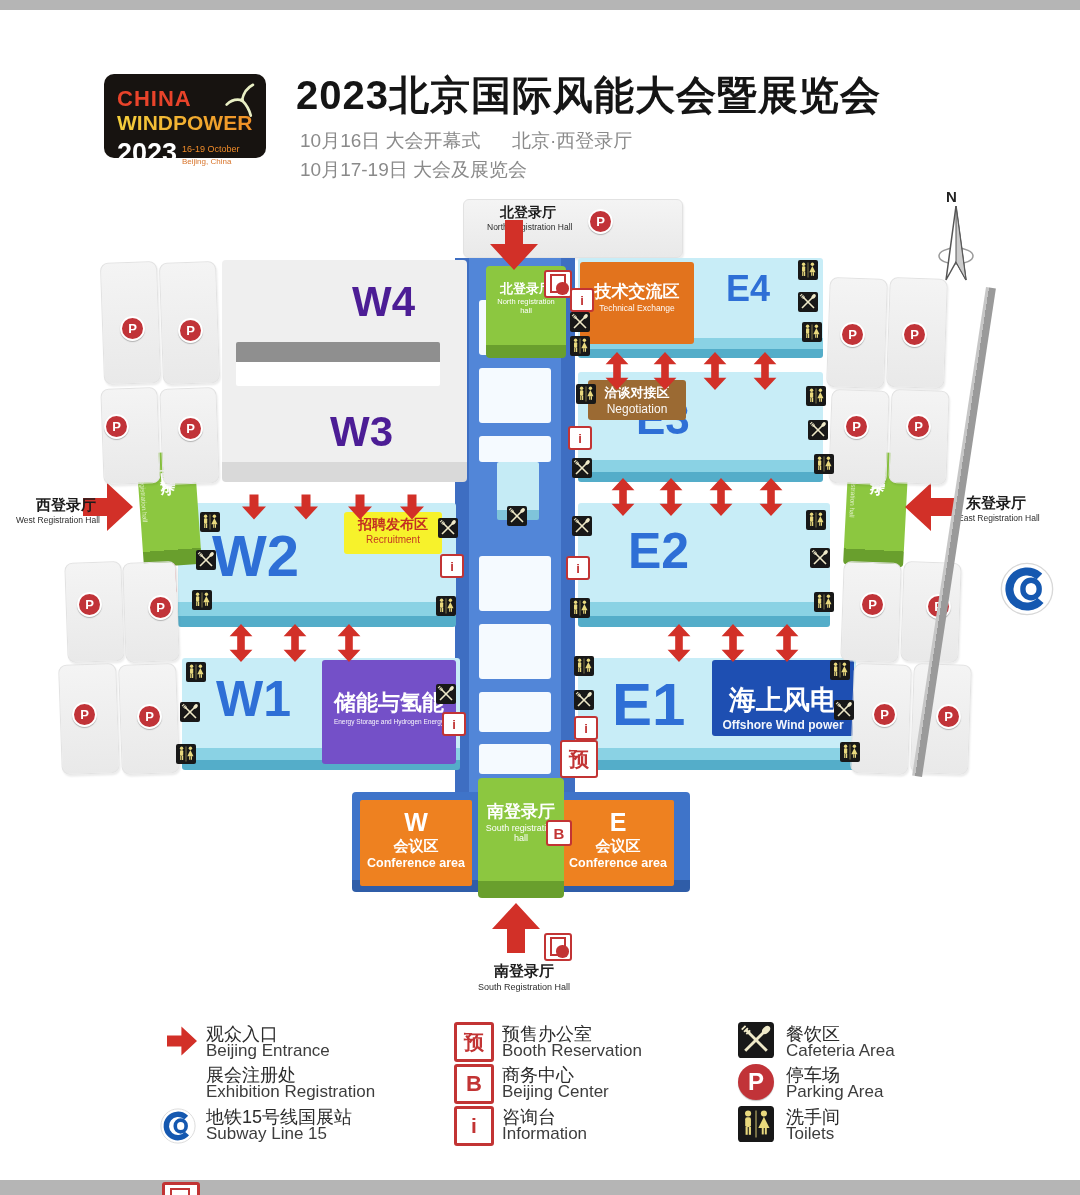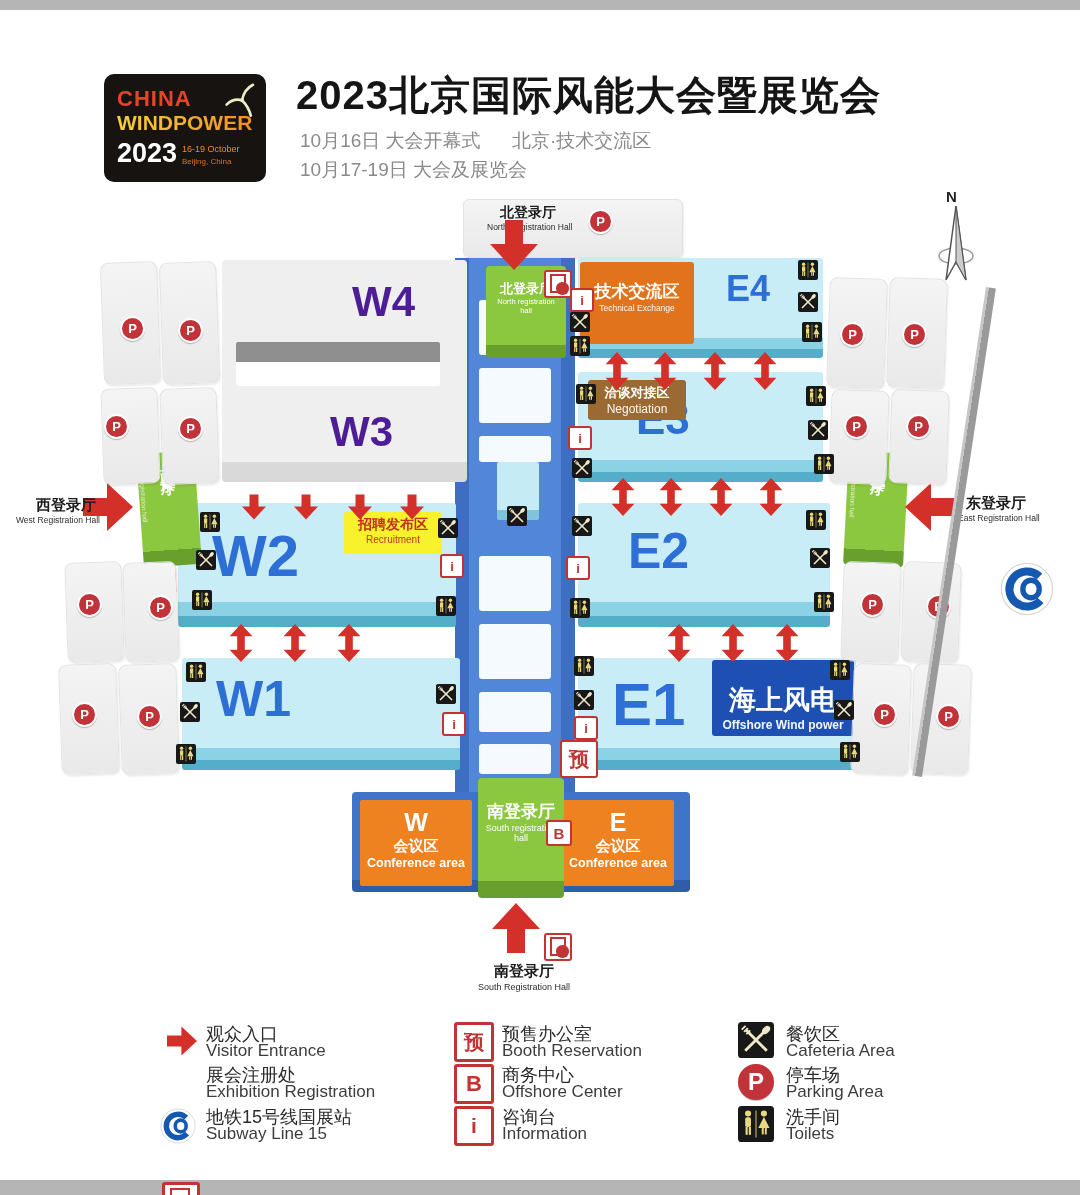"CHINA" #logo { height: 108px -> 84px }
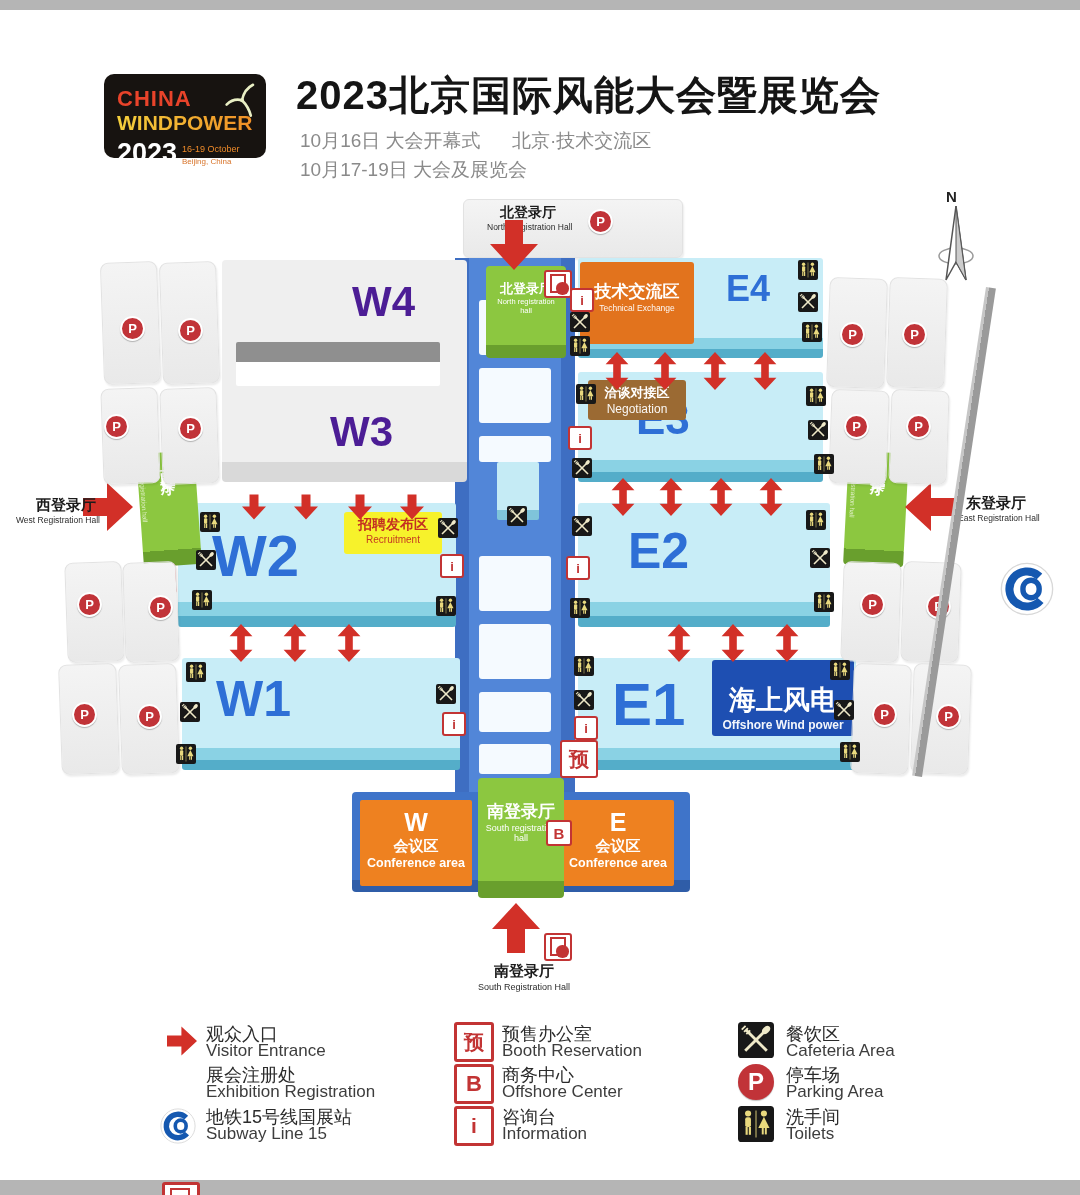"北京·技术交流区" div.abs { text: 技术交流区 -> 西登录厅 }
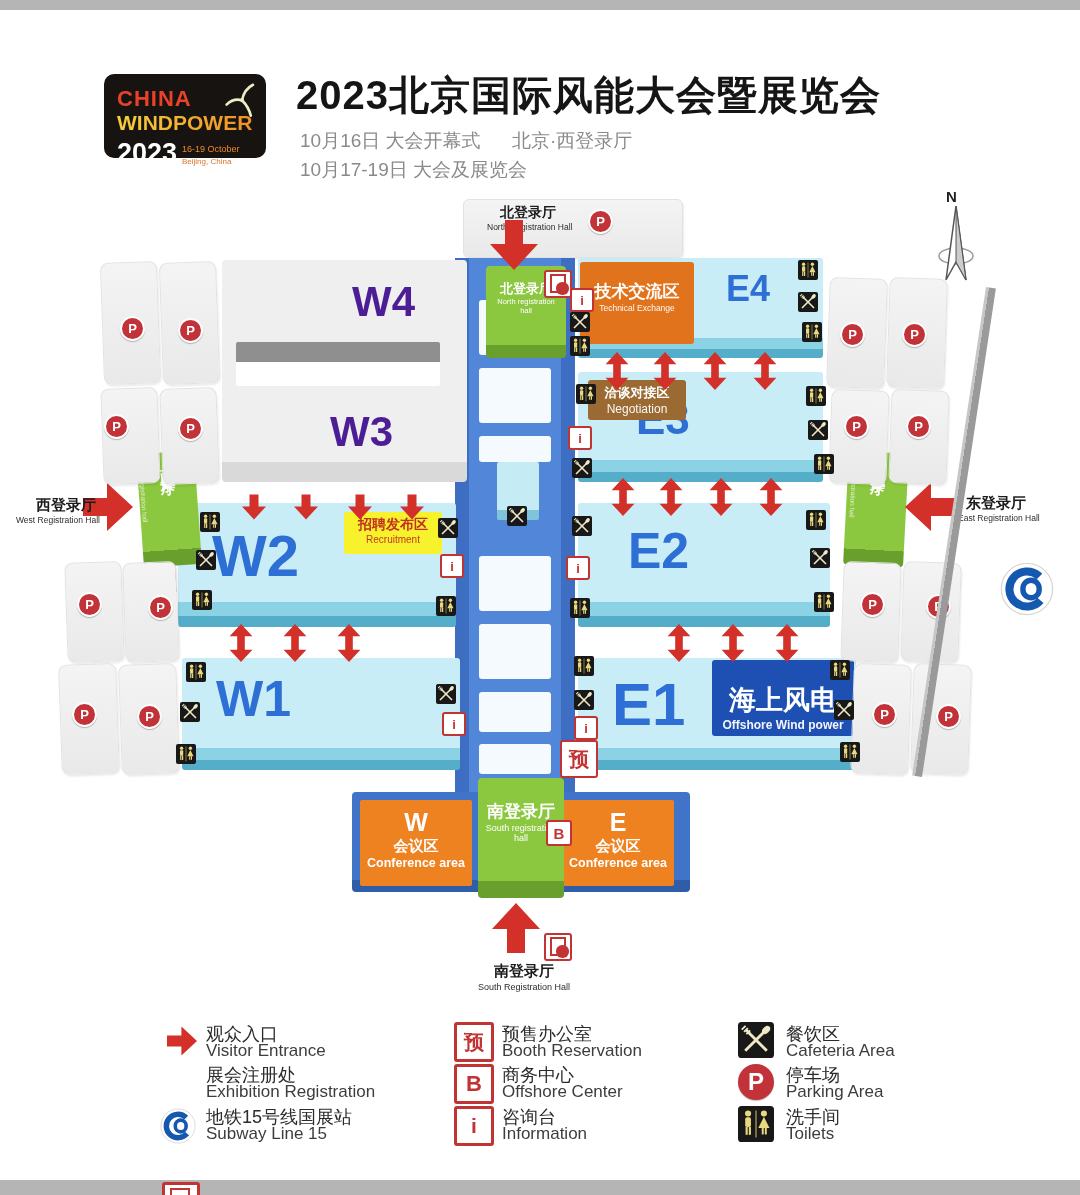"储能与氢能" div.abs { html: none -> <div> <div>储能与氢能</div> <div>Energy Storage and Hydrogen Energy</div> </div> }
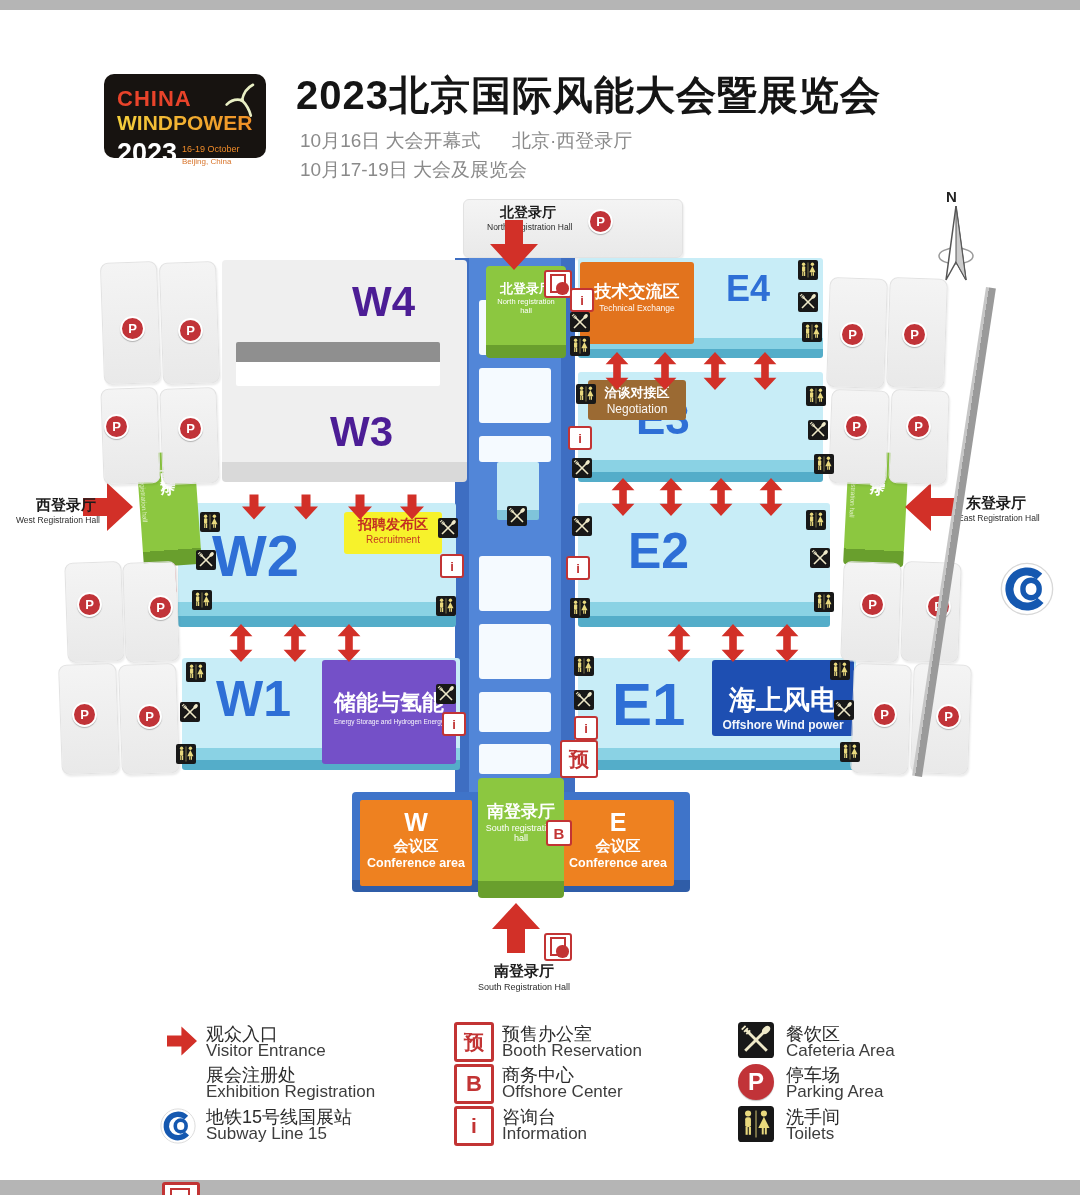"Visitor Entrance" div.abs { text: Visitor -> Beijing }
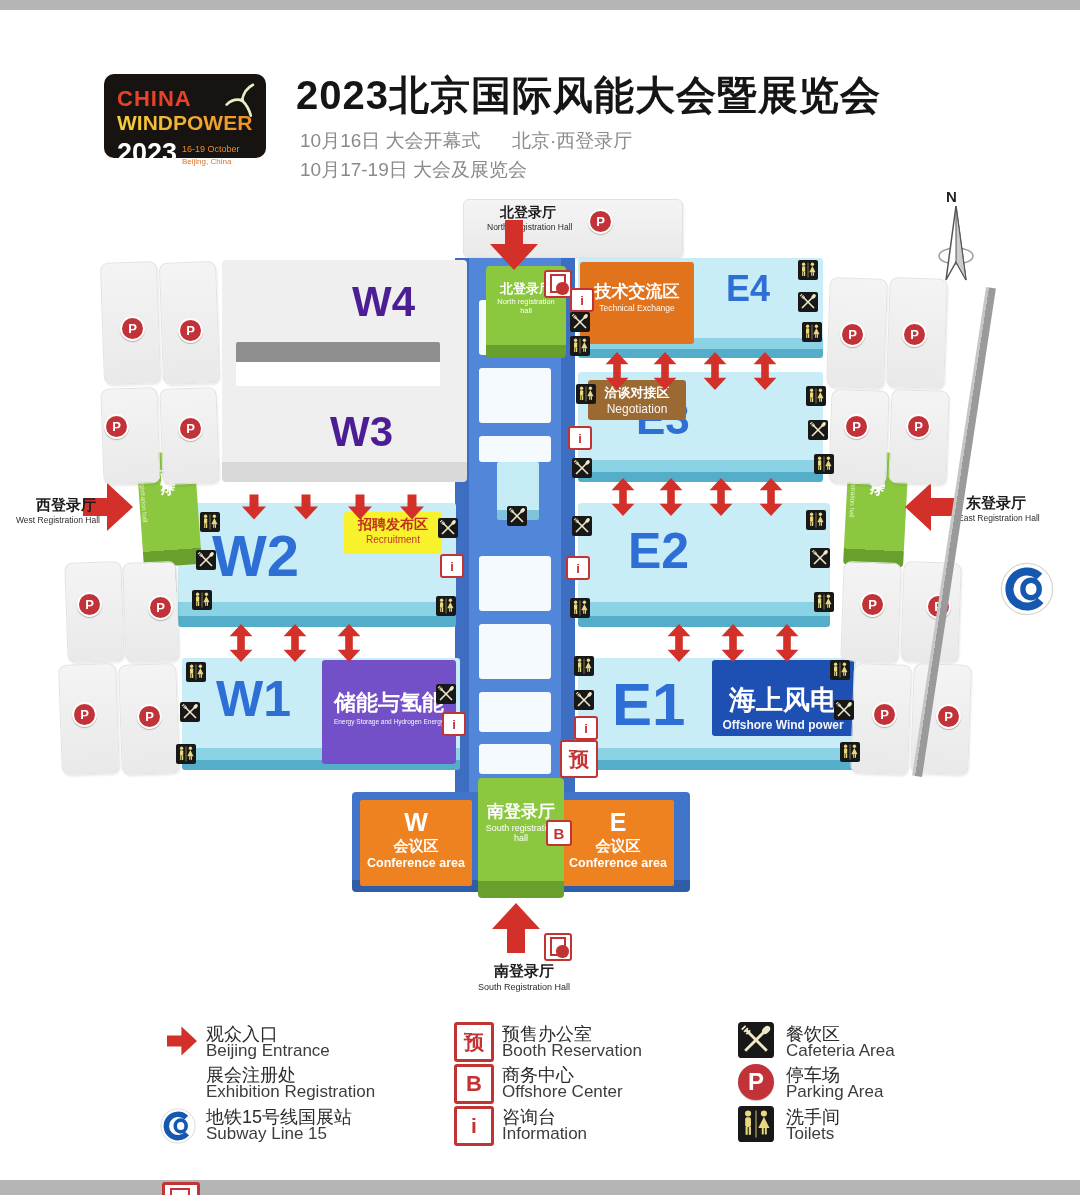"Offshore Center" div.abs { text: Offshore -> Beijing }
